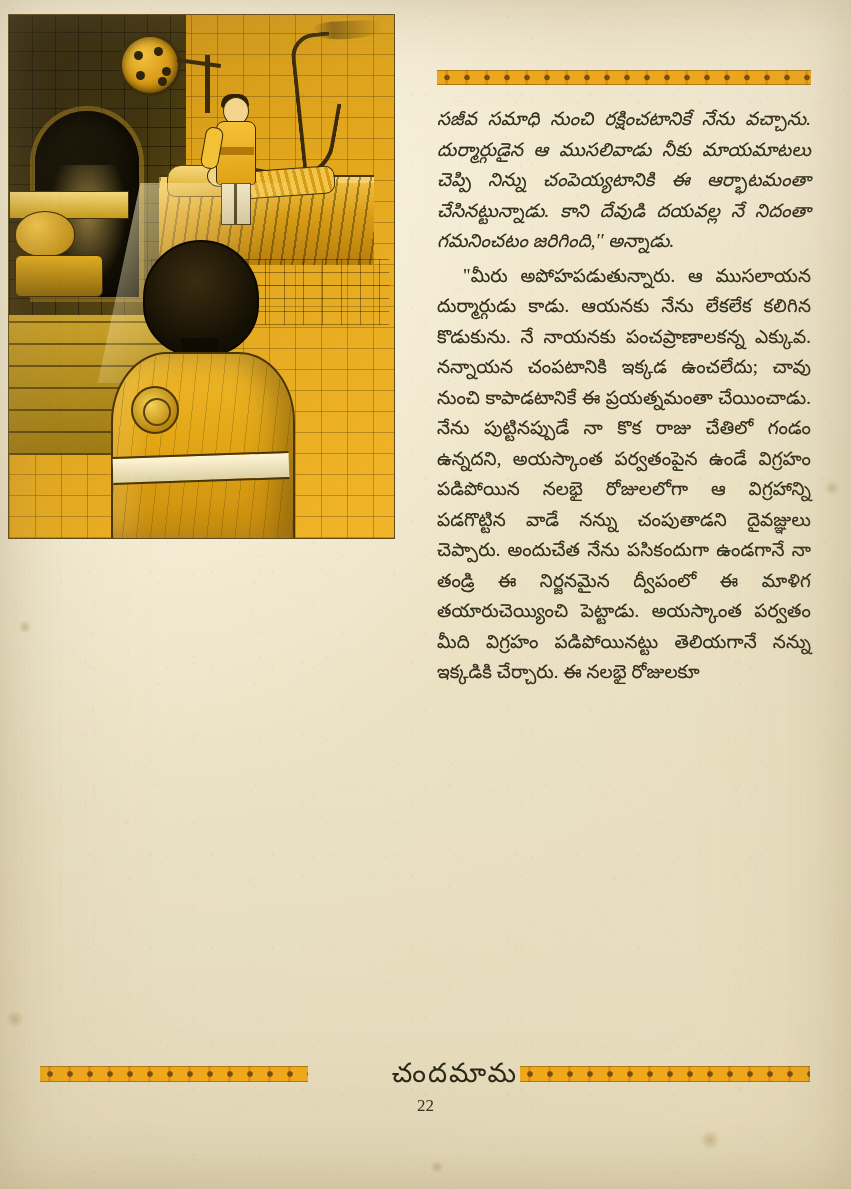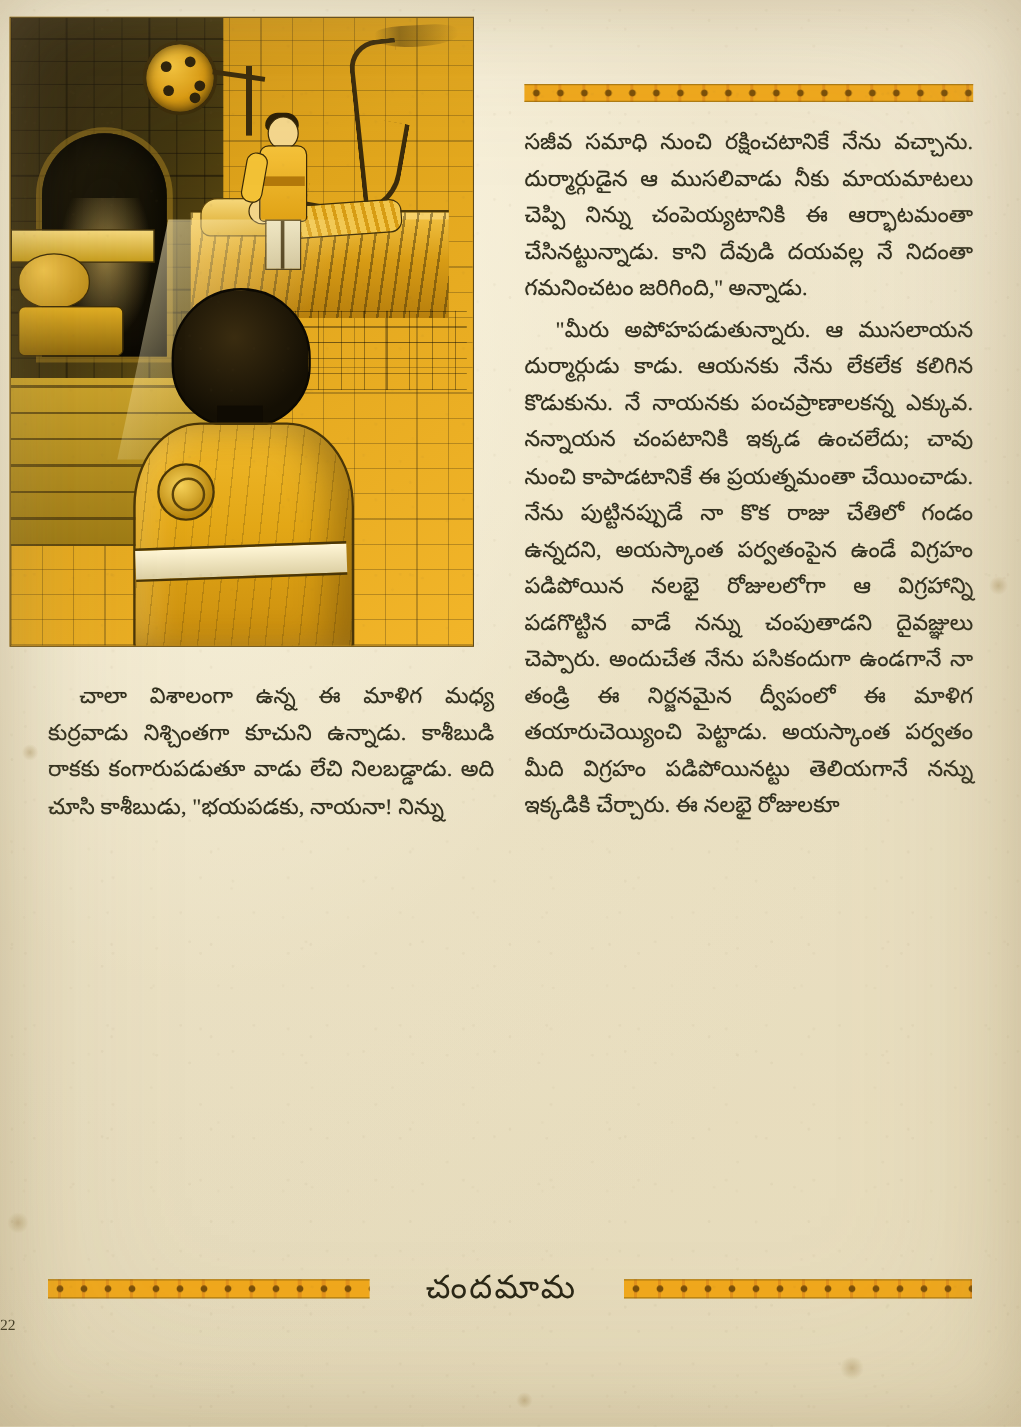"సజీవ సమాధి నుంచి రక్షించటానికే నేను" .noindent { font-style: none -> italic }
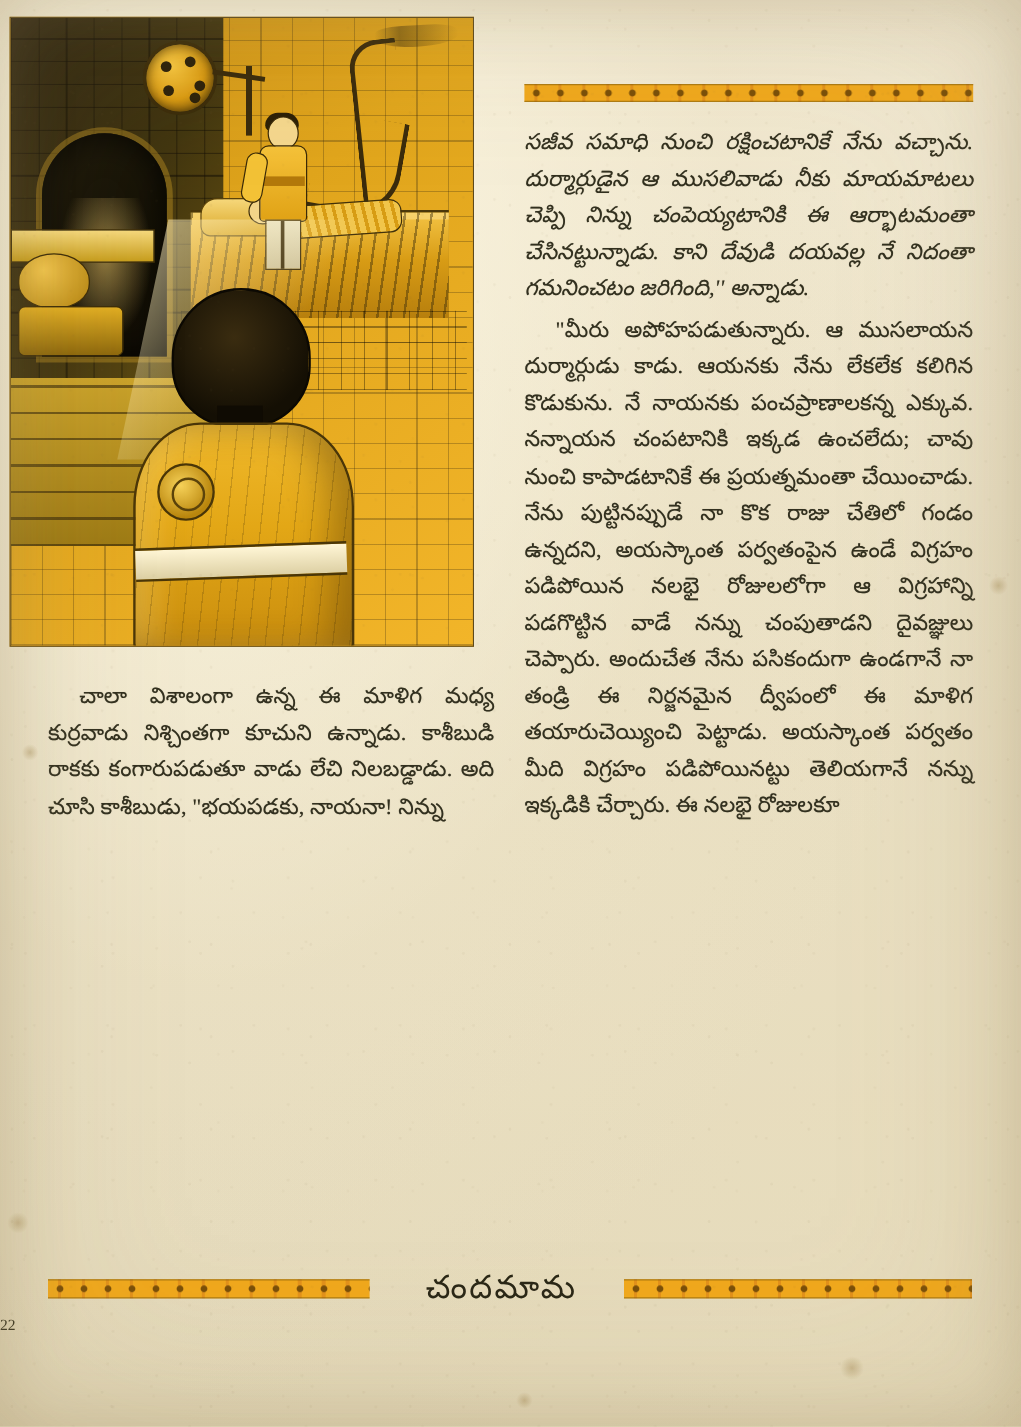"చాలా విశాలంగా ఉన్న ఈ మాళిగ" p { html: <p>చాలా విశాలంగా ఉన్న ఈ మాళిగ మధ్య కుర్రవాడు నిశ్చింతగా కూచుని ఉన్నాడు. కాశీబుడి రాకకు కంగారుపడుతూ వాడు లేచి నిలబడ్డాడు. అది చూసి కాశీబుడు, "భయపడకు, నాయనా! నిన్ను</p> -> none }
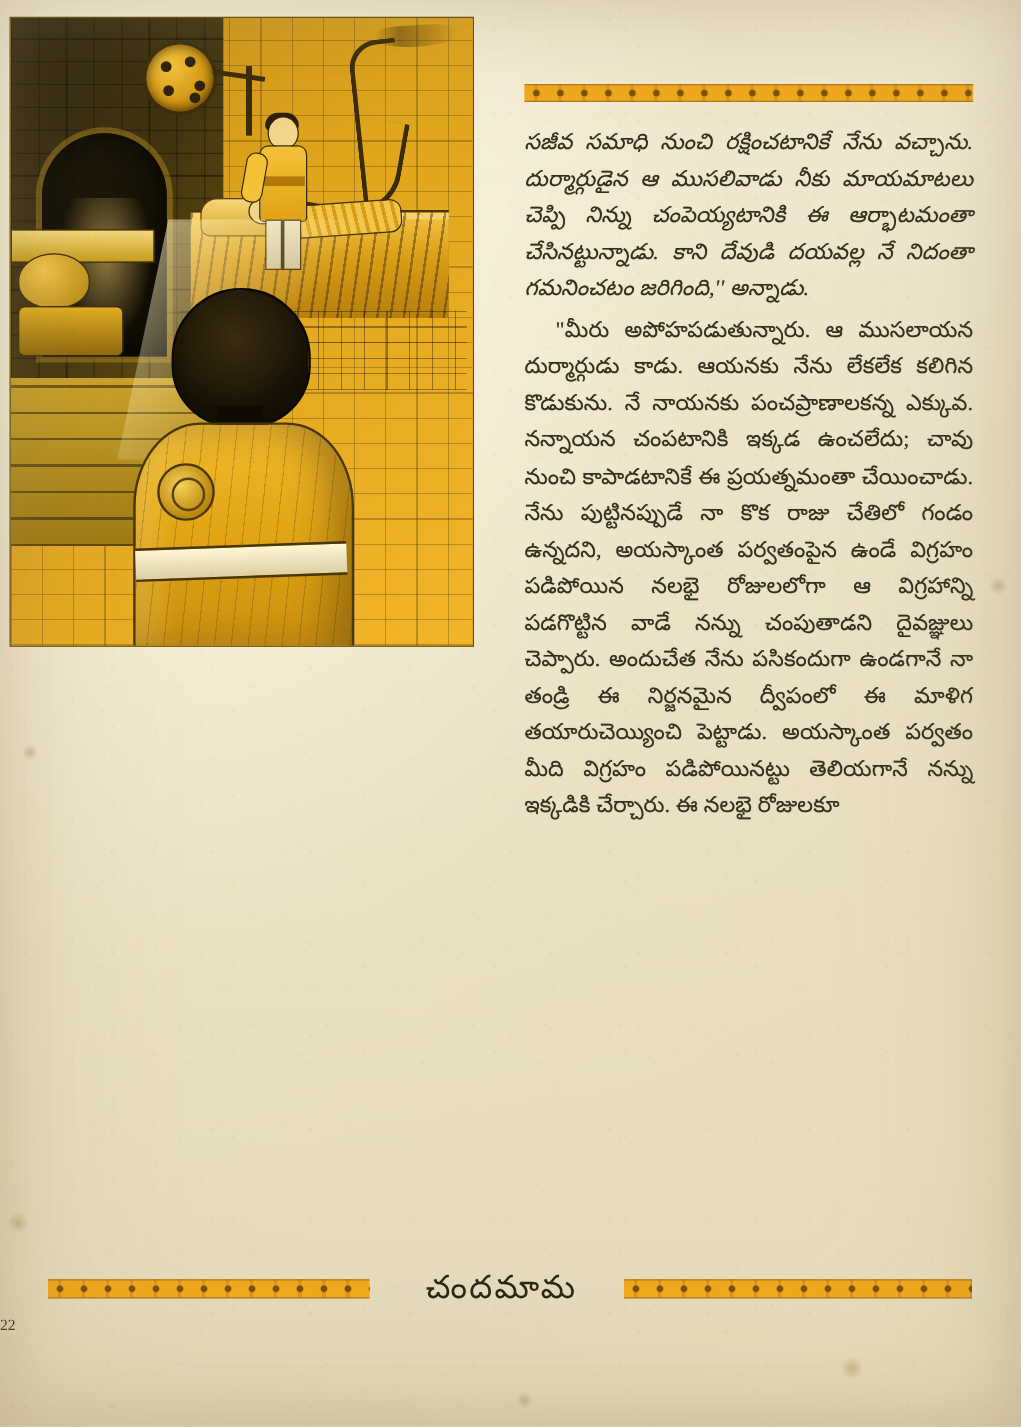"చందమామ" .masthead { text-align: center -> right }
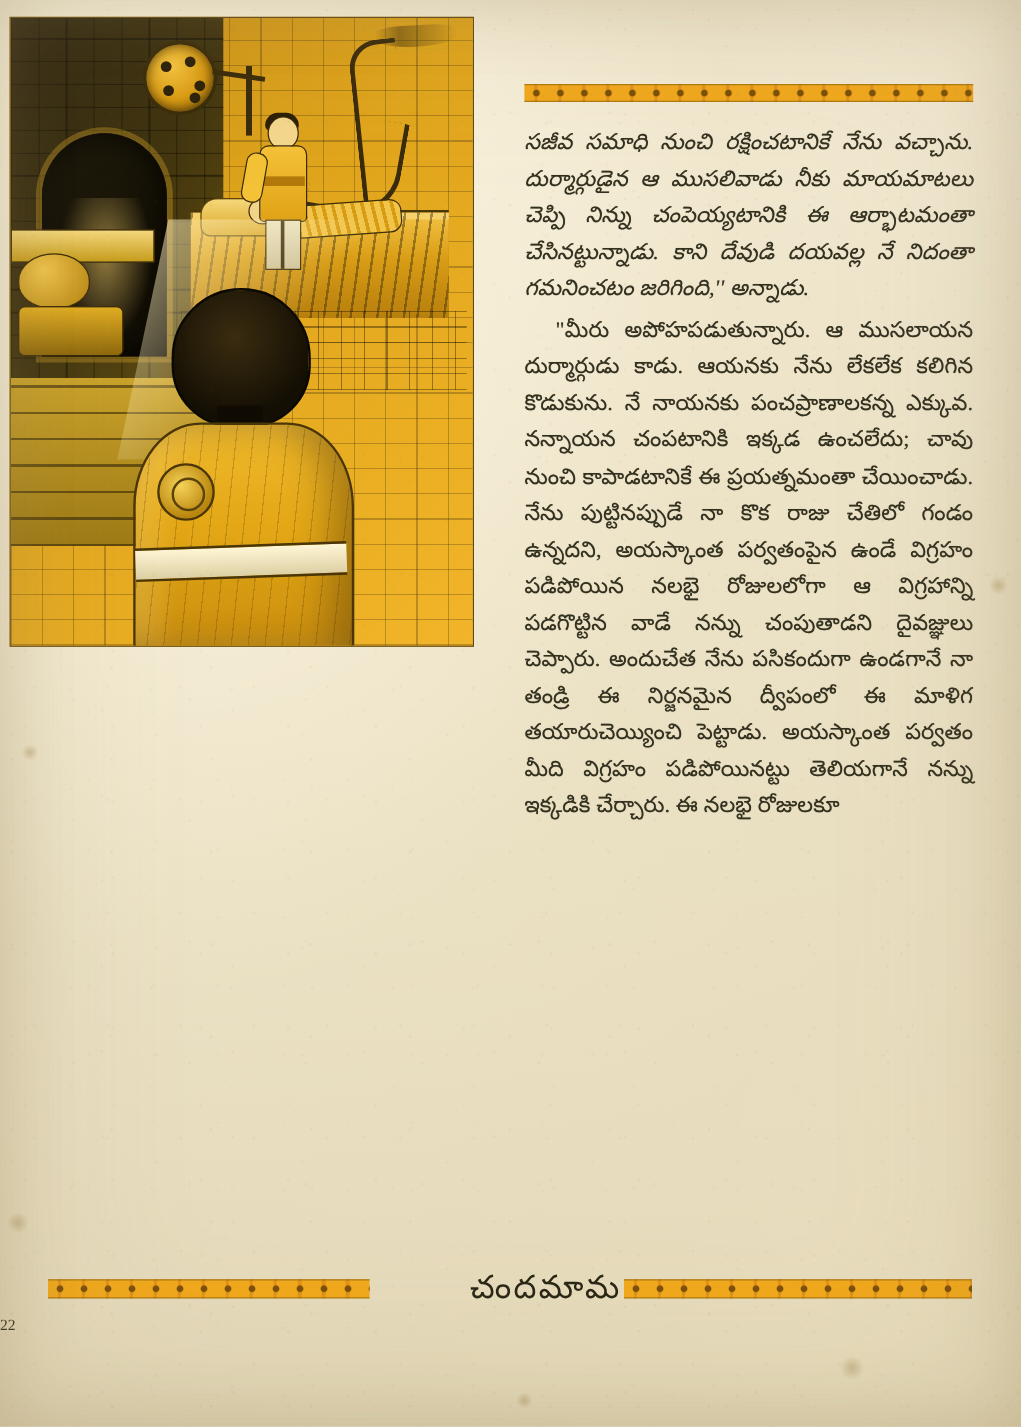"22" .page-number { font-size: 13px -> 17px; text-align: left -> center }
